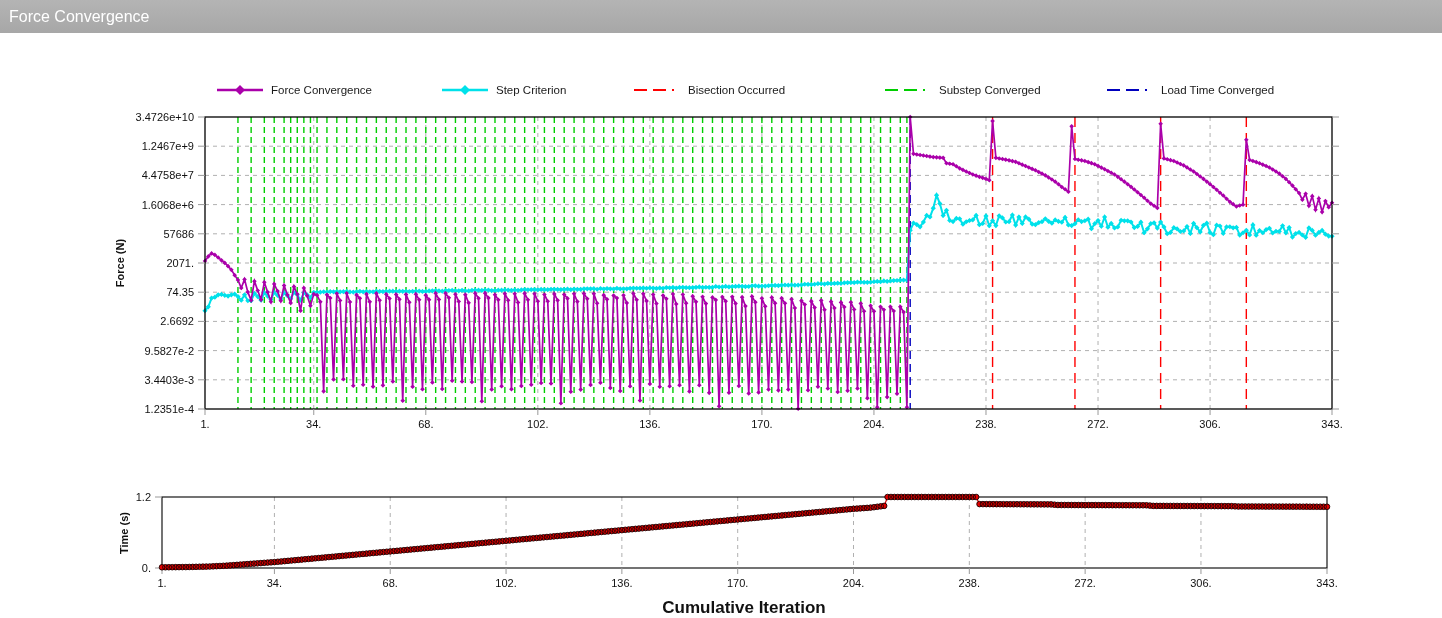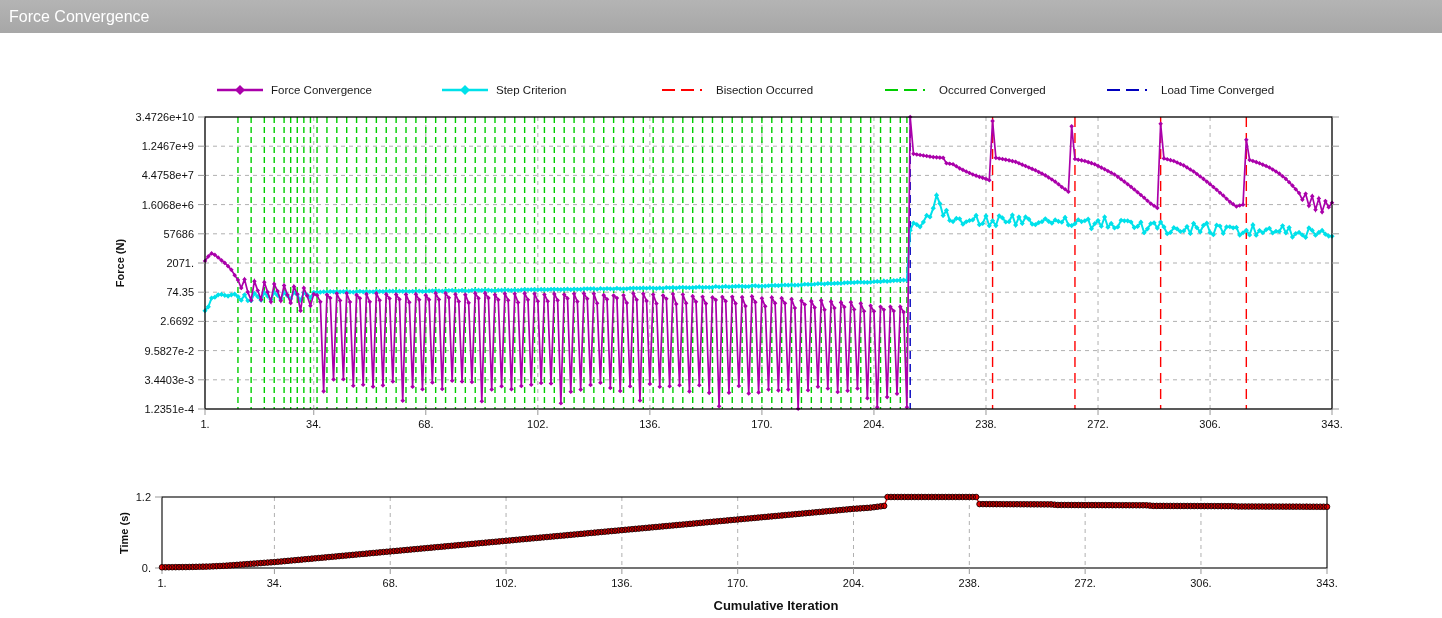"Bisection Occurred" .li2 { left: 661px -> 633px }
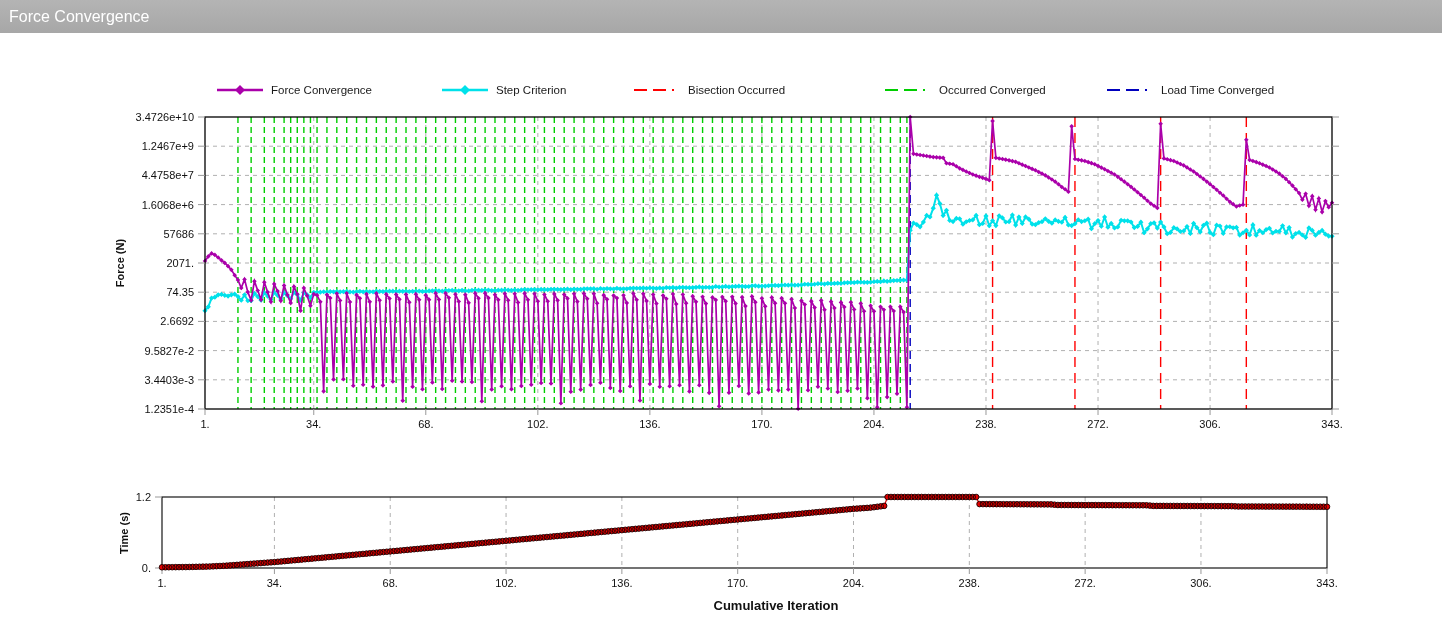"Occurred Converged" span { text: Occurred -> Substep }
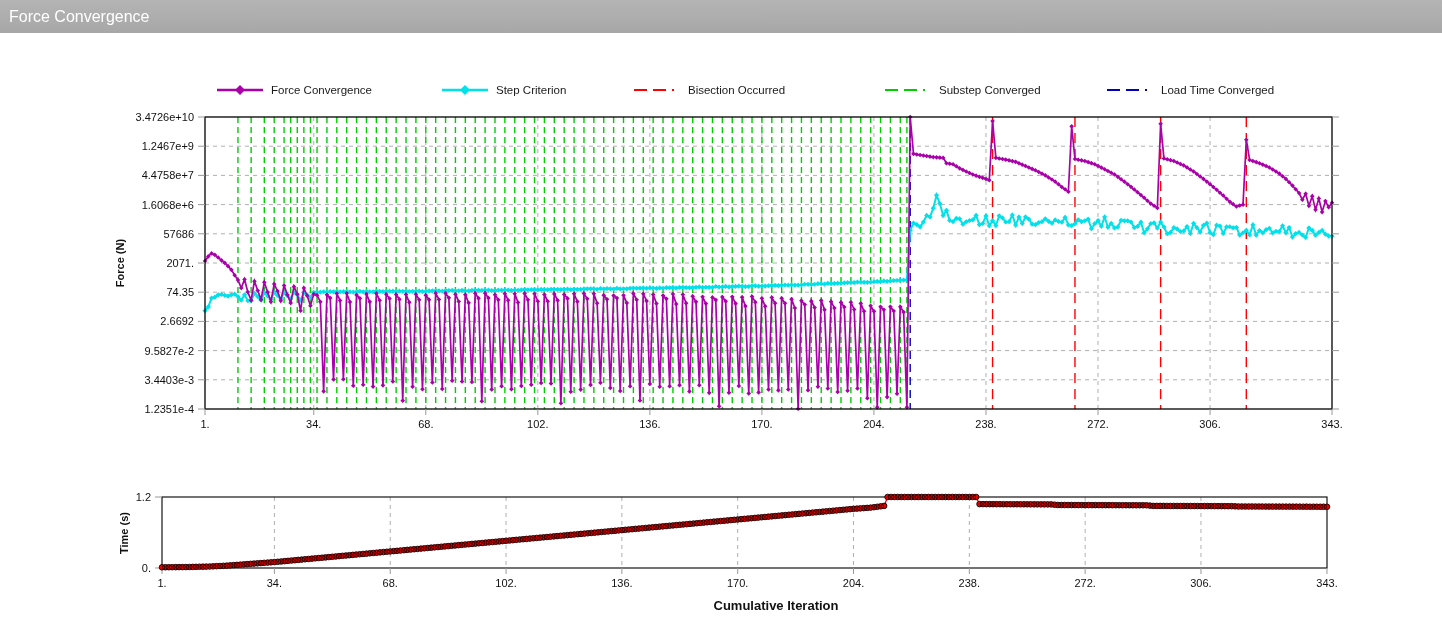"Cumulative Iteration" .at-cum { font-size: 13px -> 17px; margin-left: 32px -> none }
